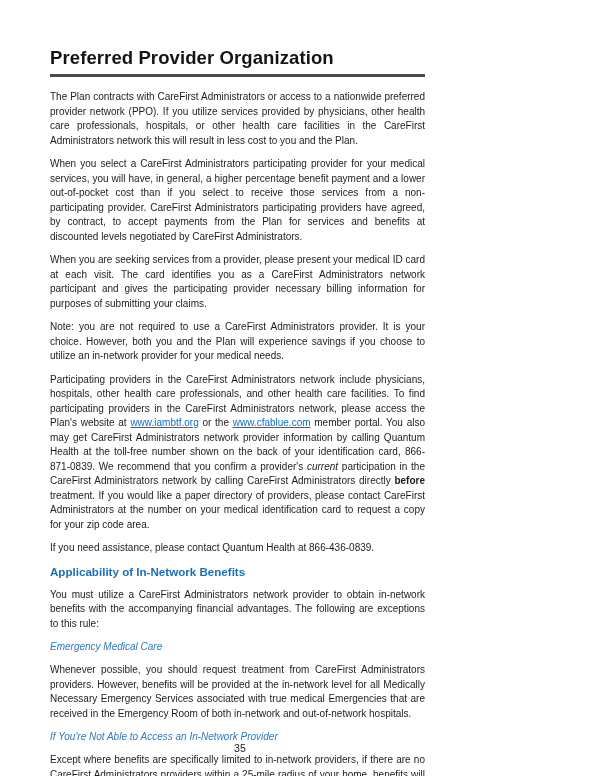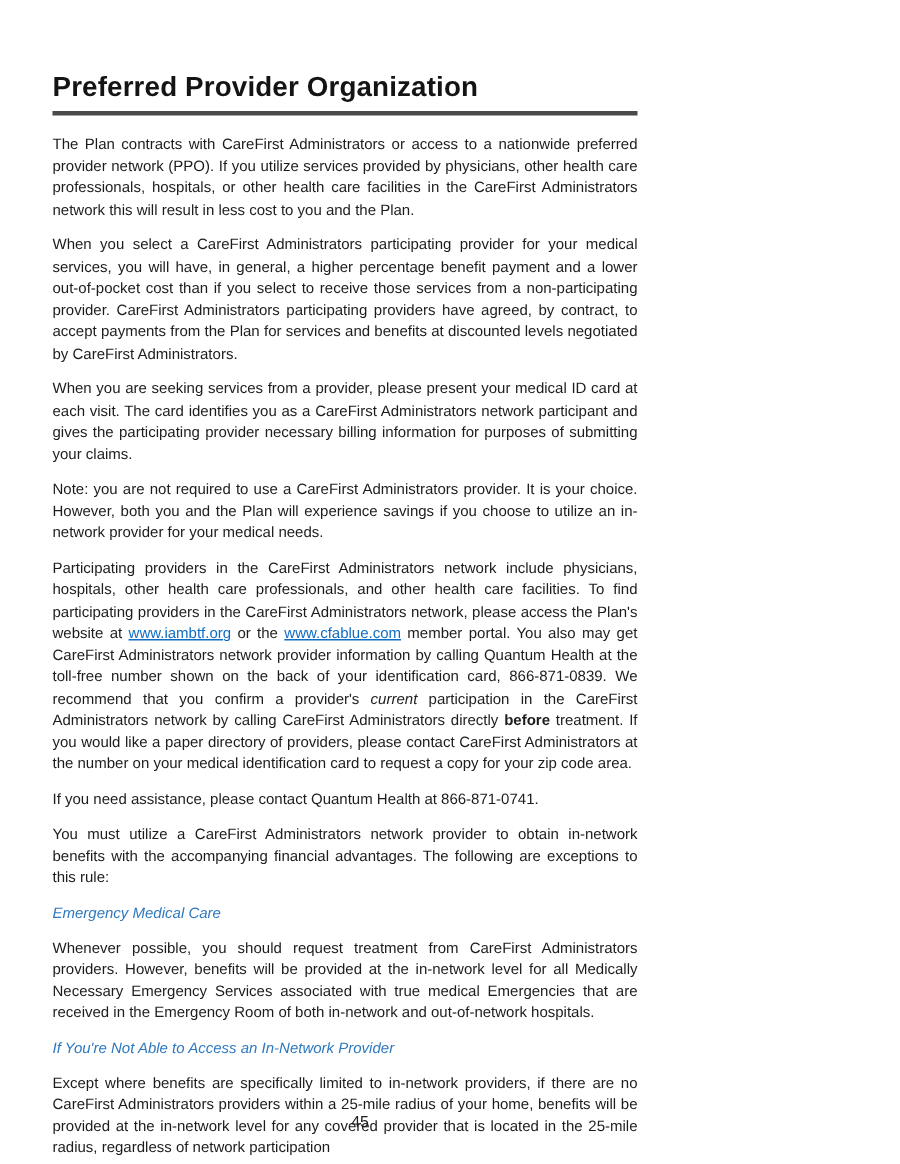"Preferred Provider Organization" .page { padding: 47px 55px 0 35px -> 47px 55px 0 50px }
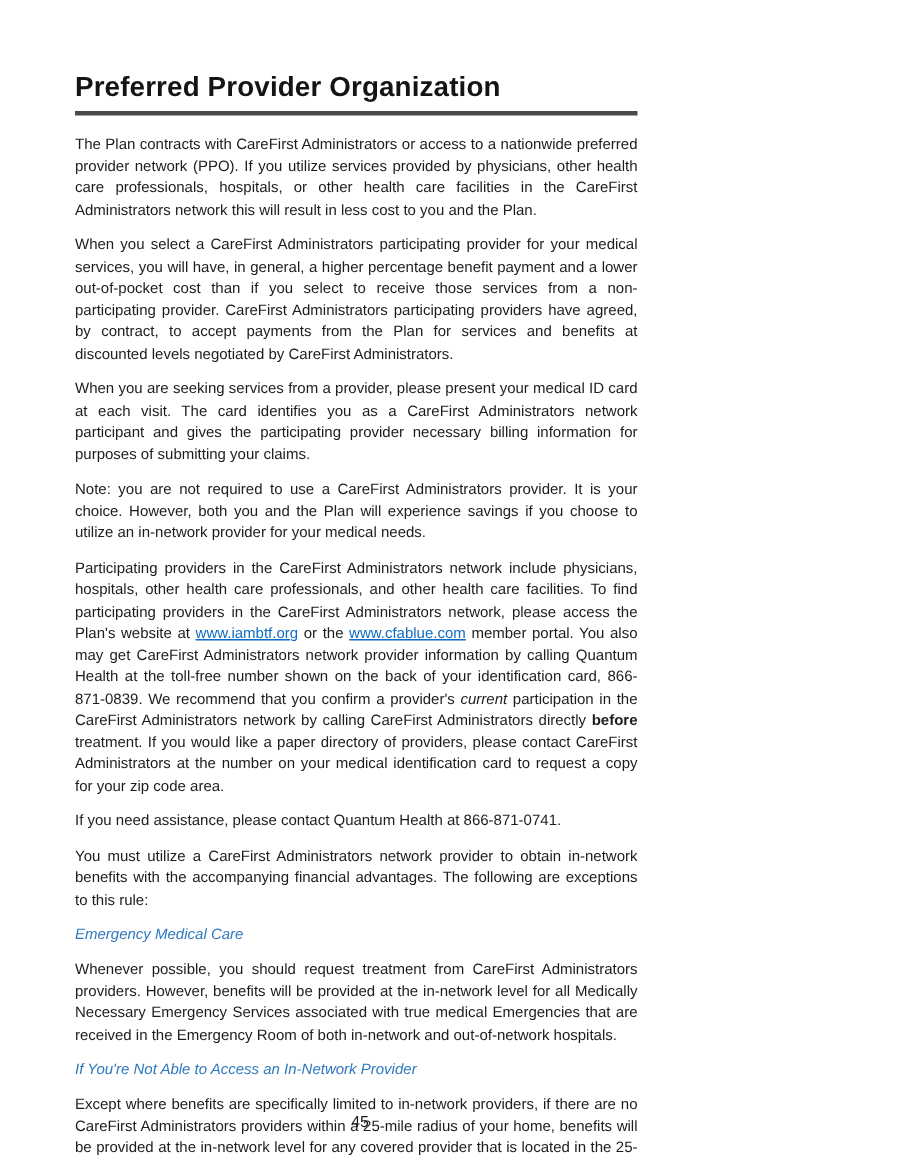"If you need assistance, please" p.body { text: 866-871-0741 -> 866-436-0839 }
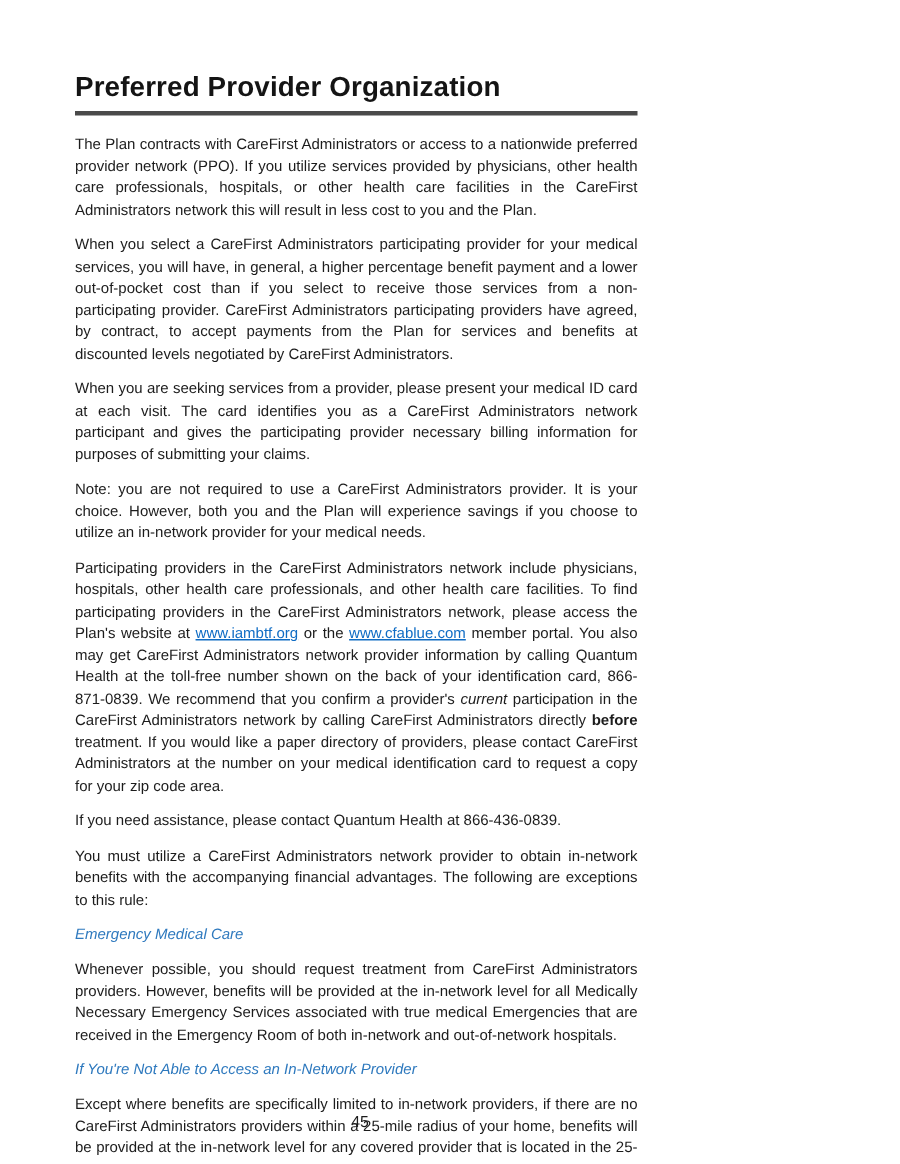"Applicability of In-Network Benefits" h2.section-heading { html: none -> <h2>Applicability of In-Network Benefits</h2> }
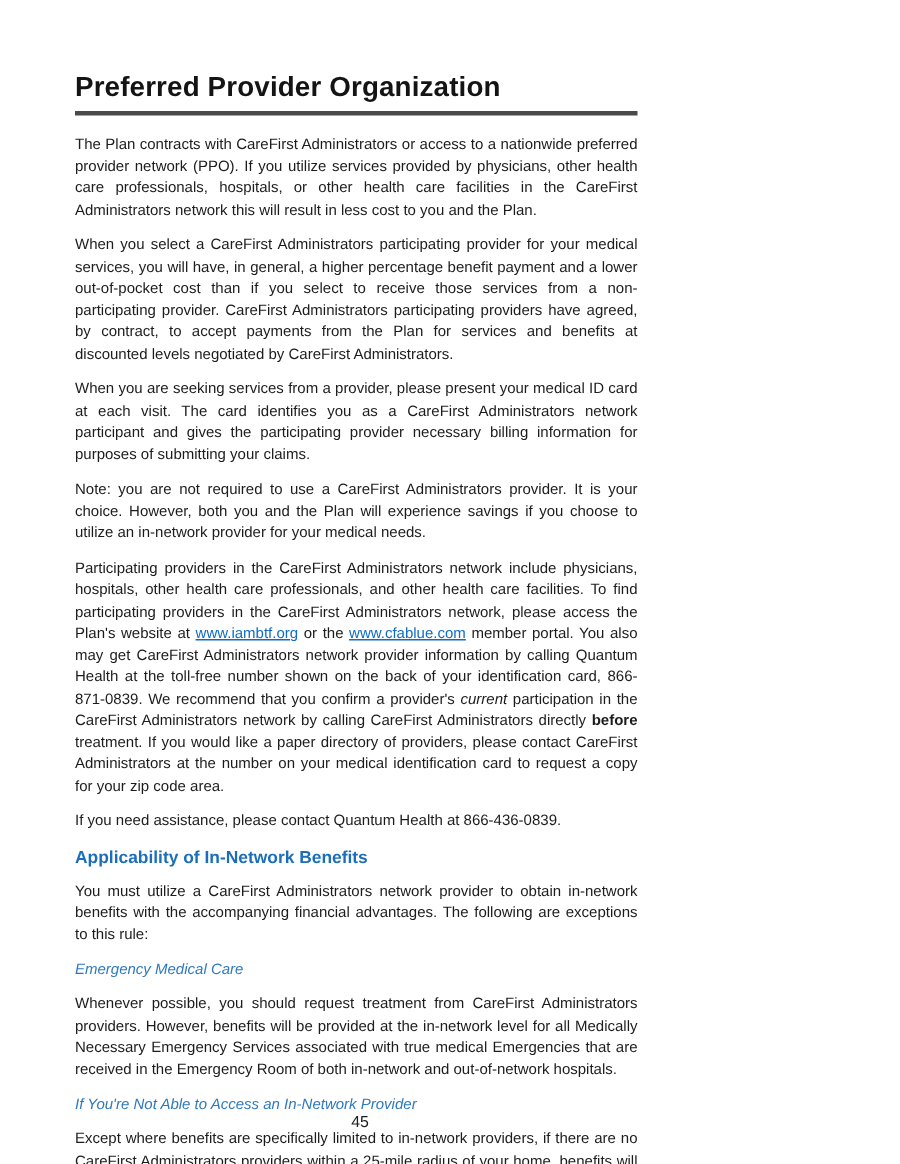"45" div.page-number { text: 45 -> 35 }
